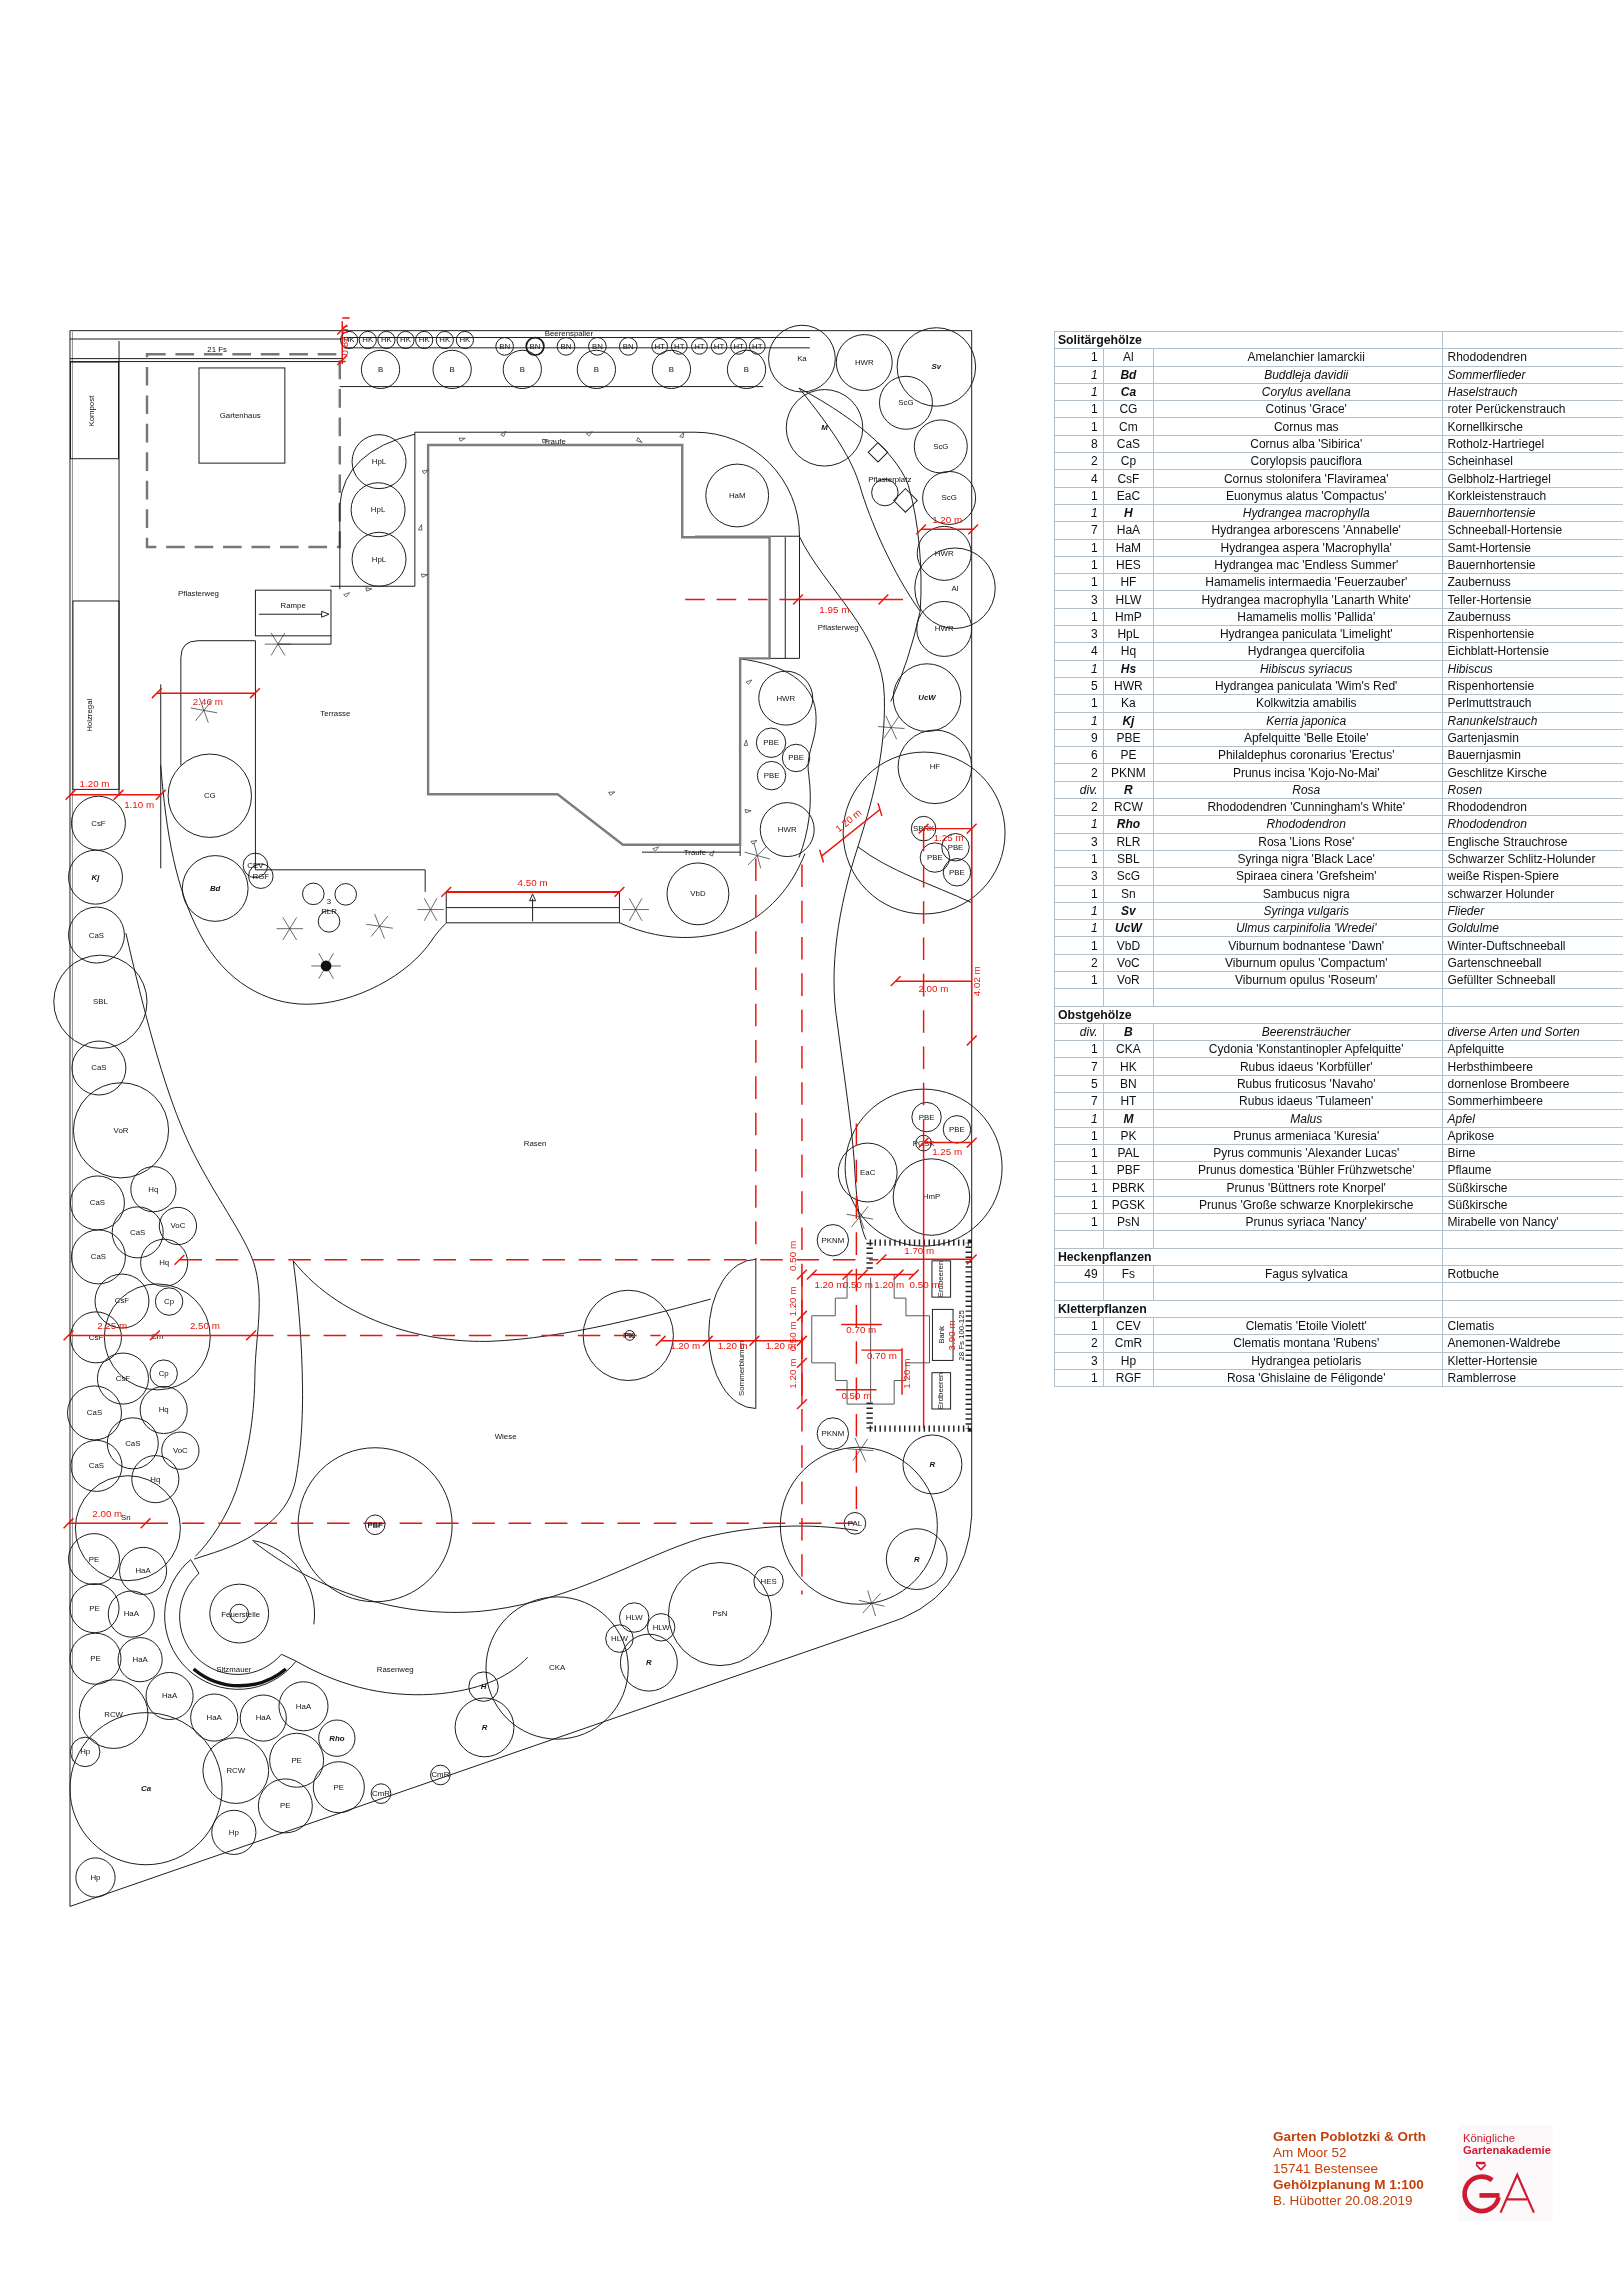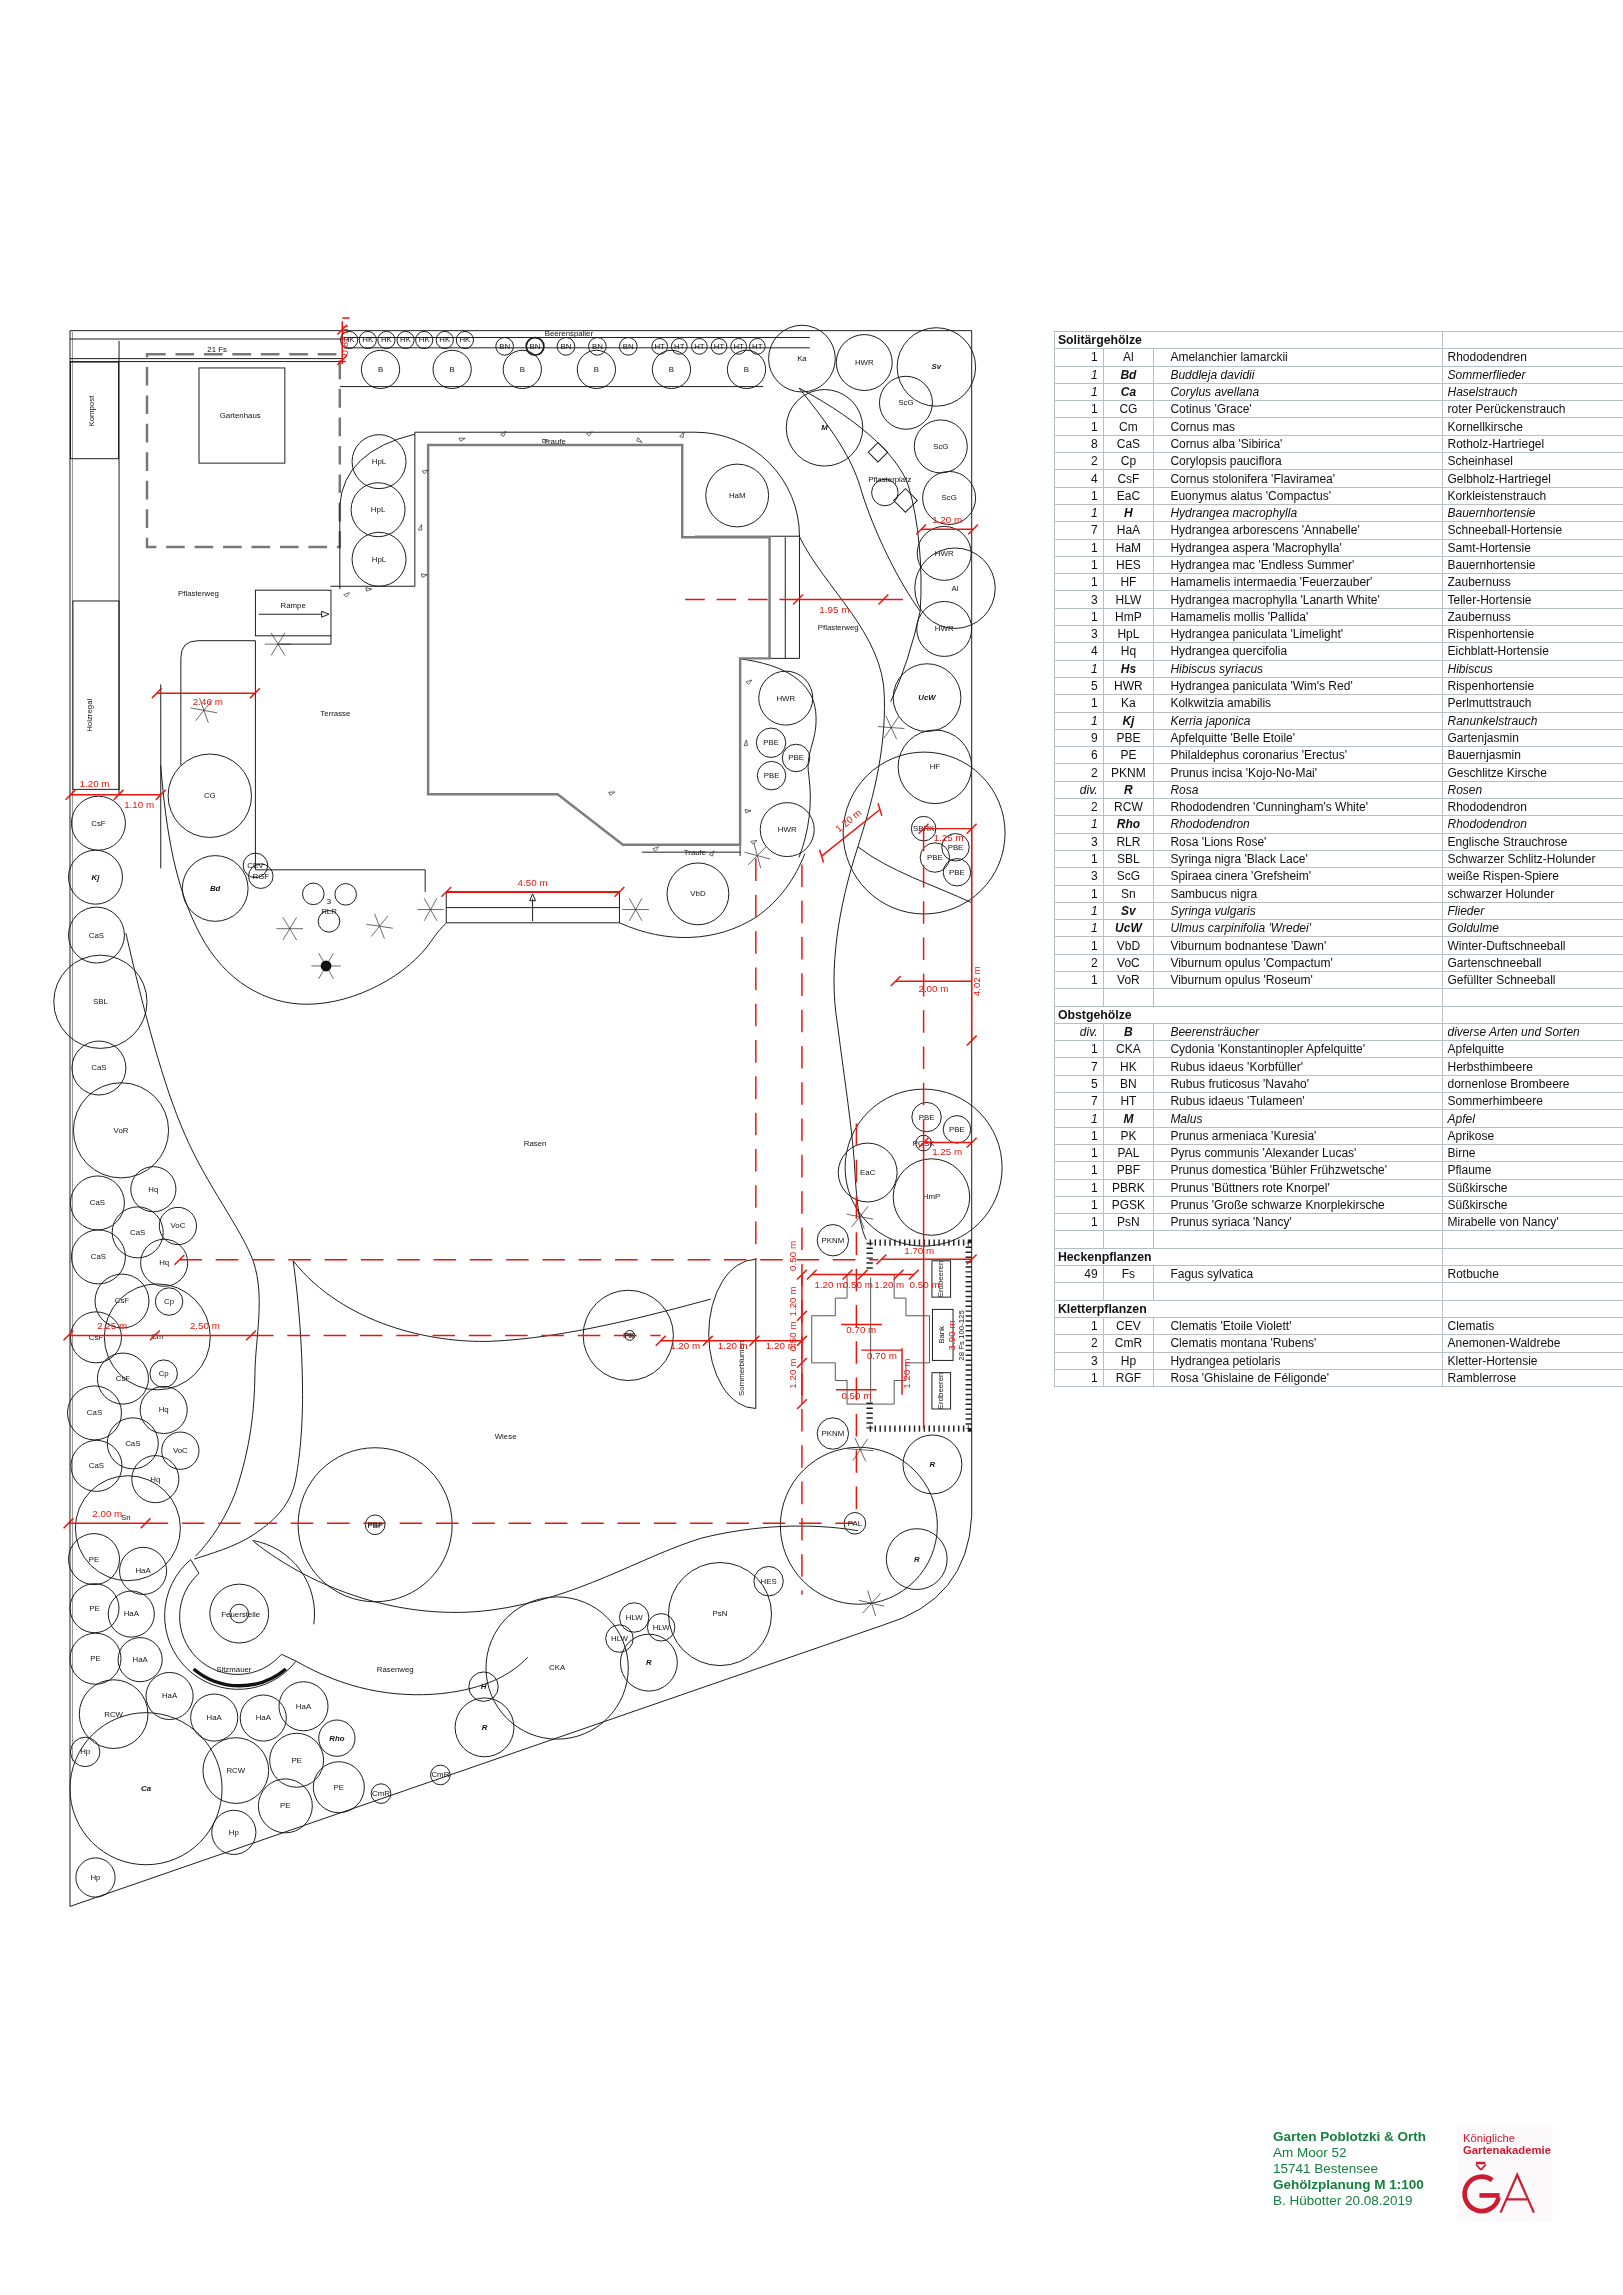"Amelanchier lamarckii" #plants .c3 { text-align: left -> center }
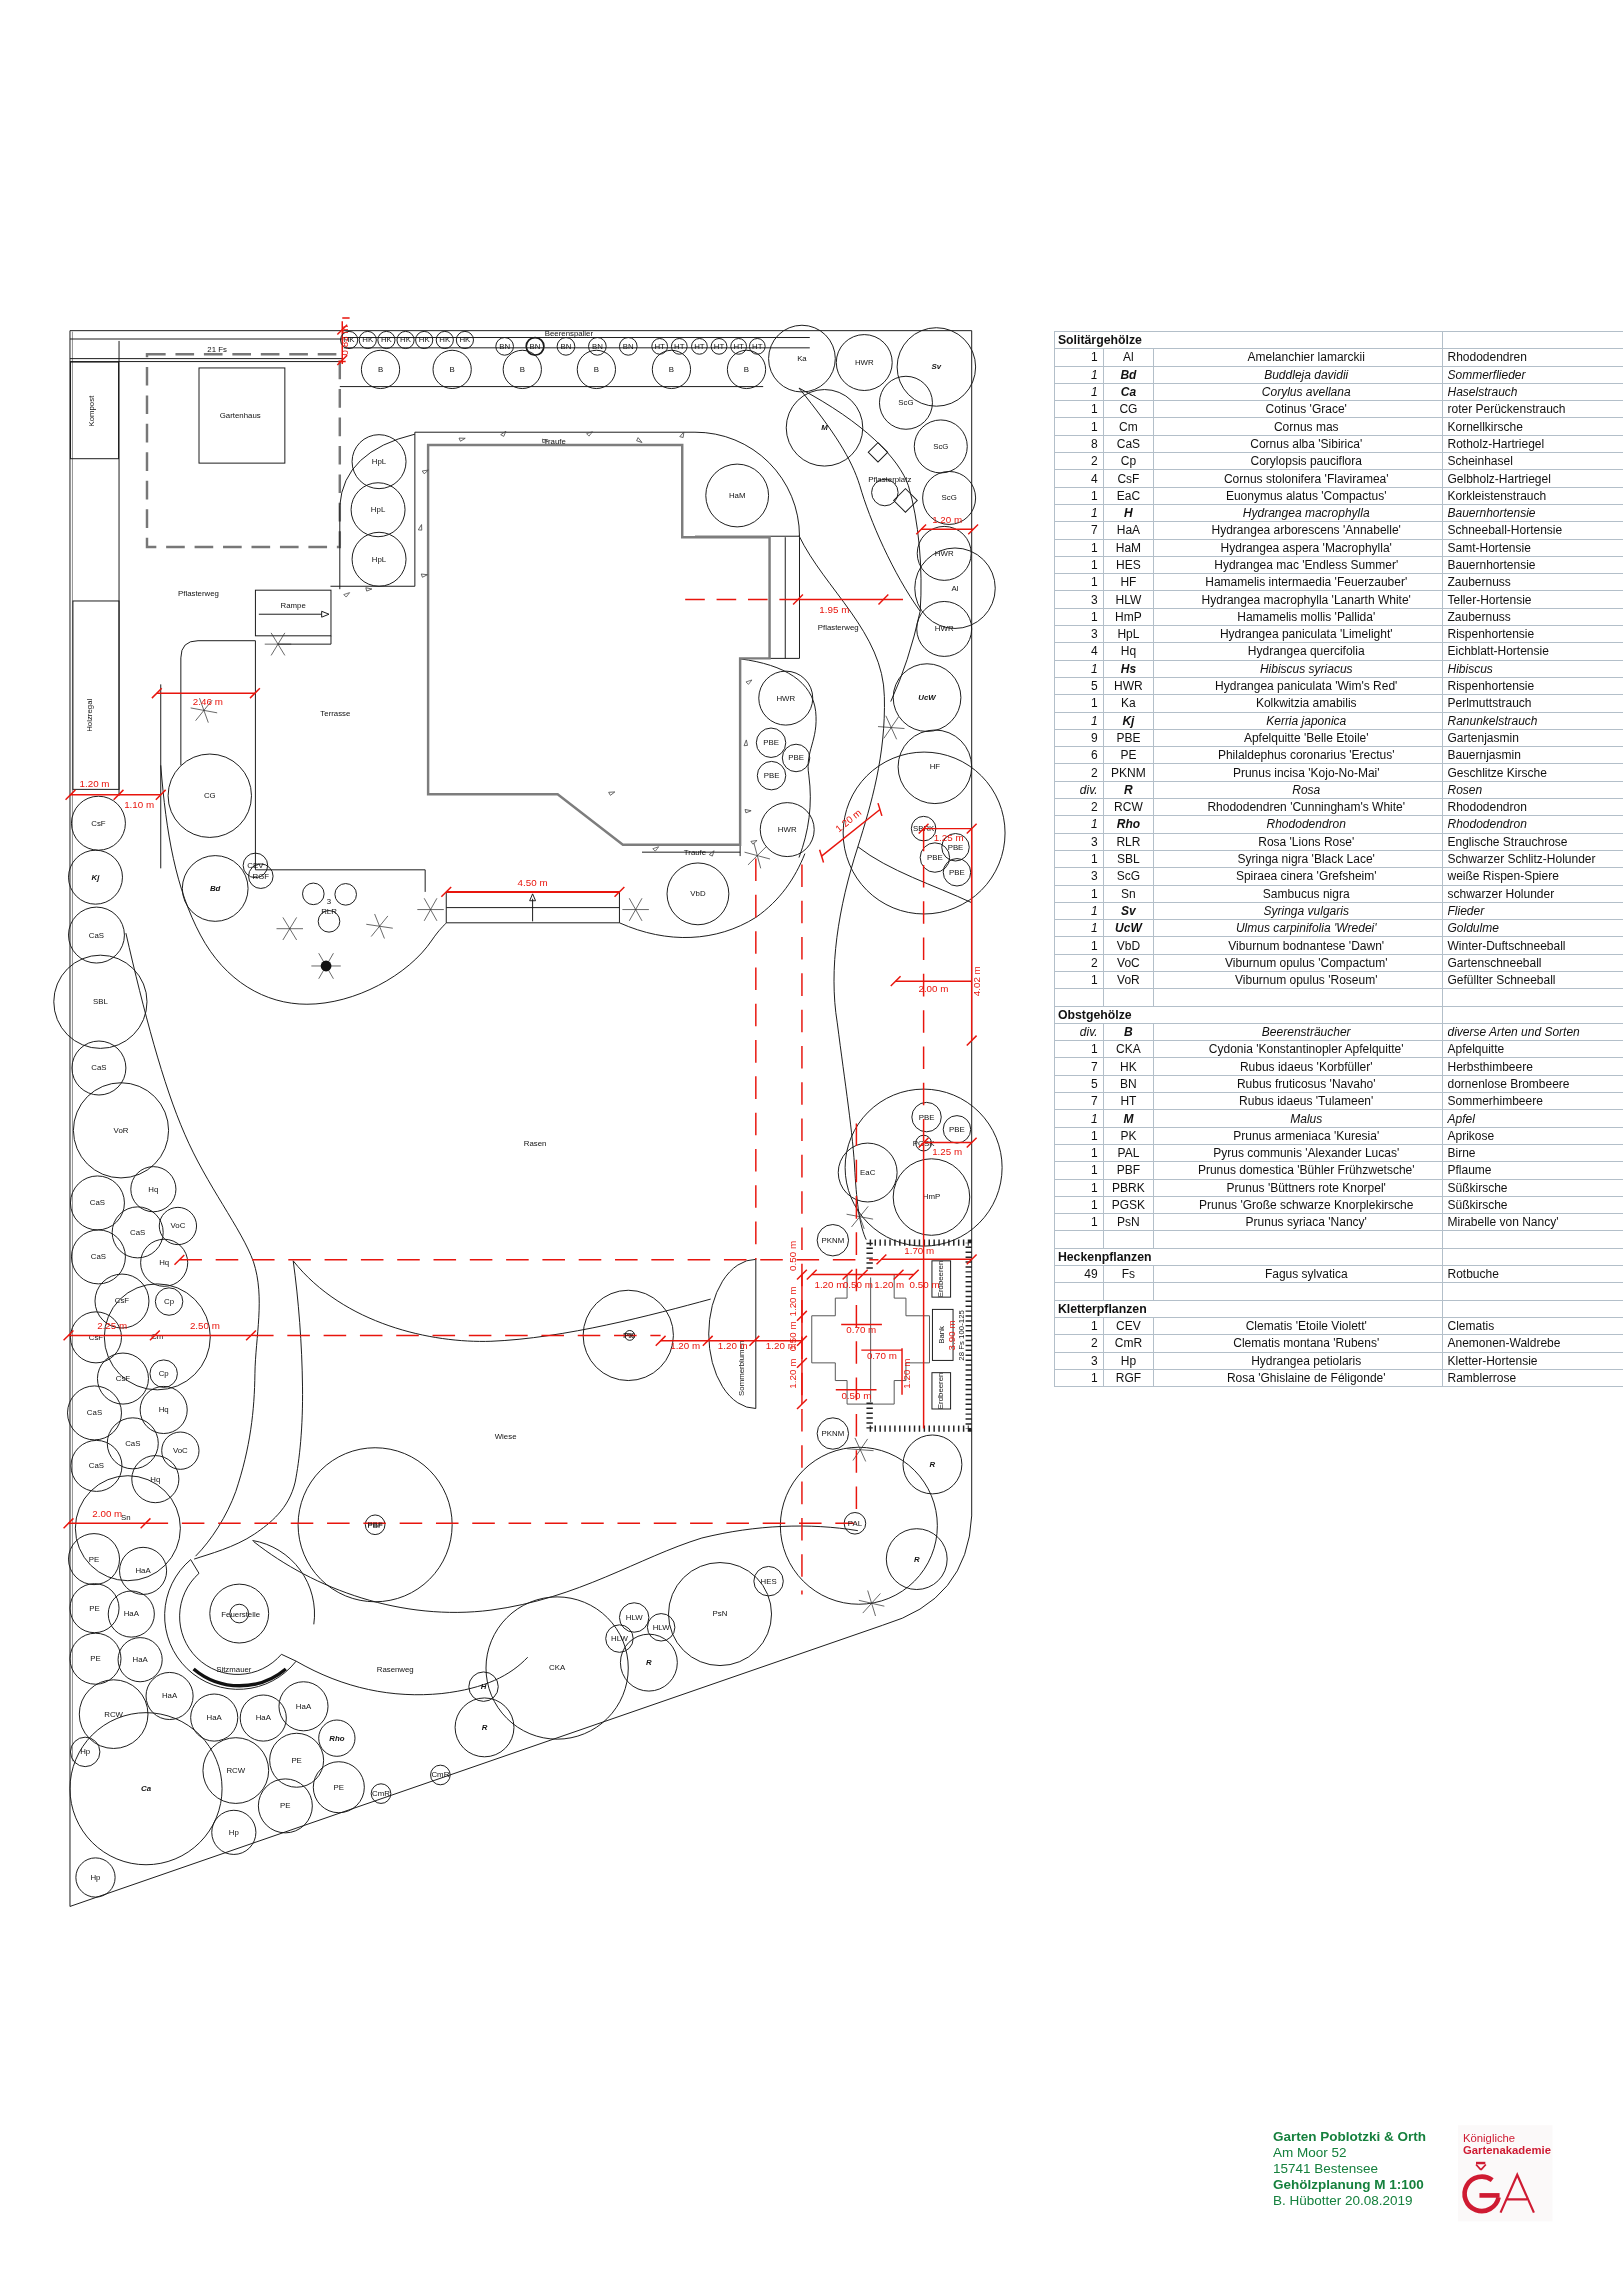"Garten Poblotzki & Orth" #footer { color: #15803d -> #c2410c }
